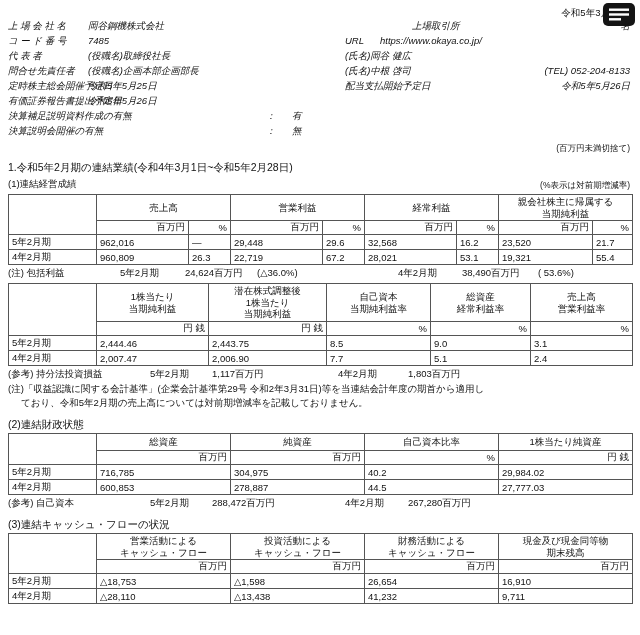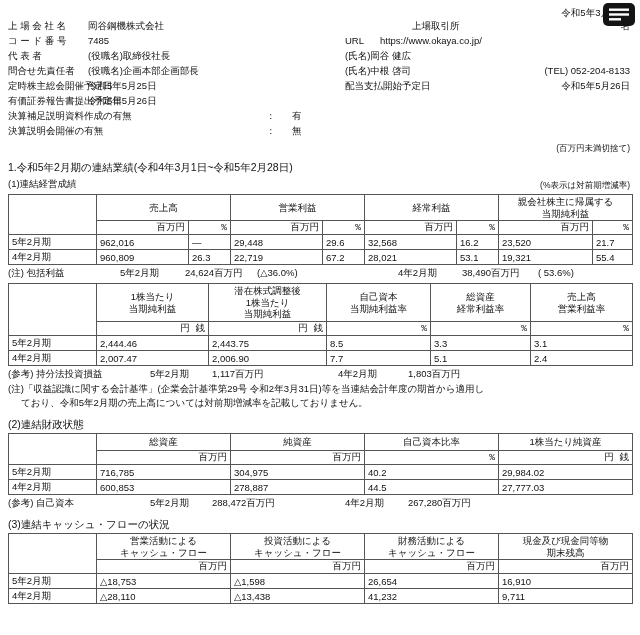"上 場 会 社 名" .iline { font-style: none -> italic }
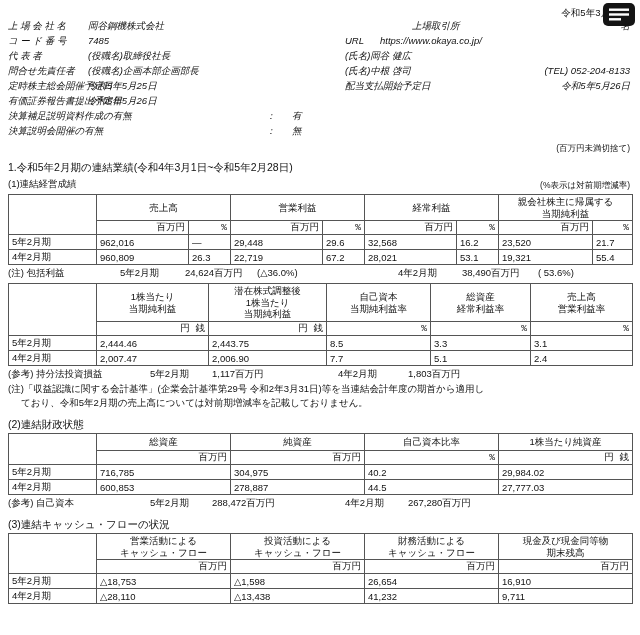"百万円" tr.urow td { font-family: Liberation Mono, monospace -> none }
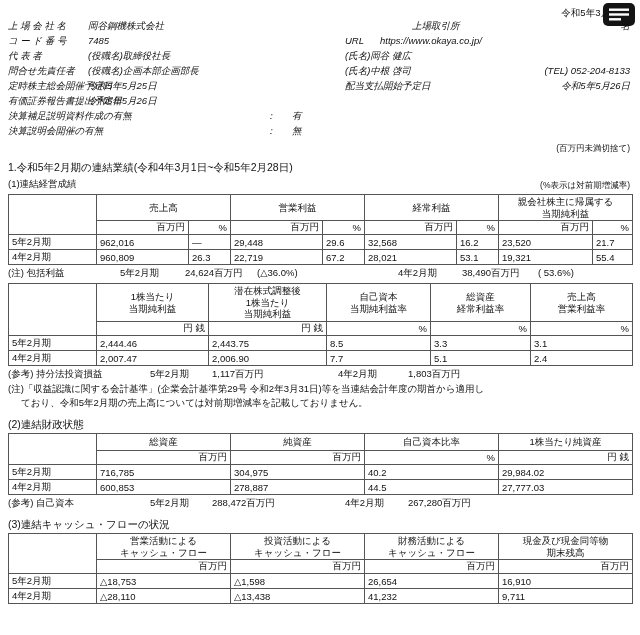"3.3" td.n { text: 3.3 -> 9.0 }
